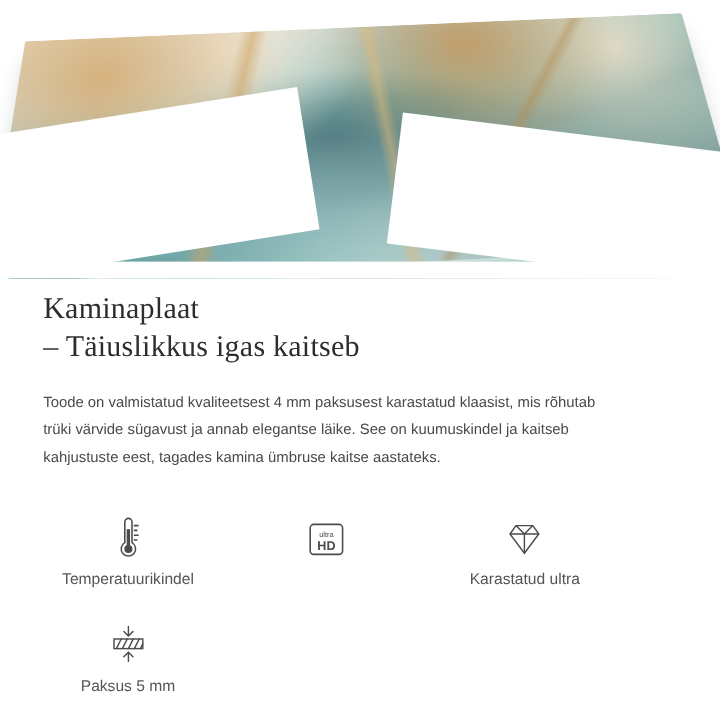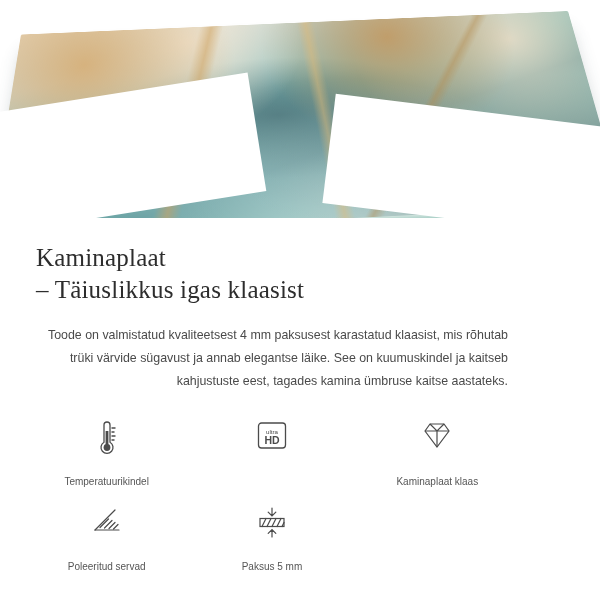"– Täiuslikkus igas klaasist" span.line2 { text: klaasist -> kaitseb }
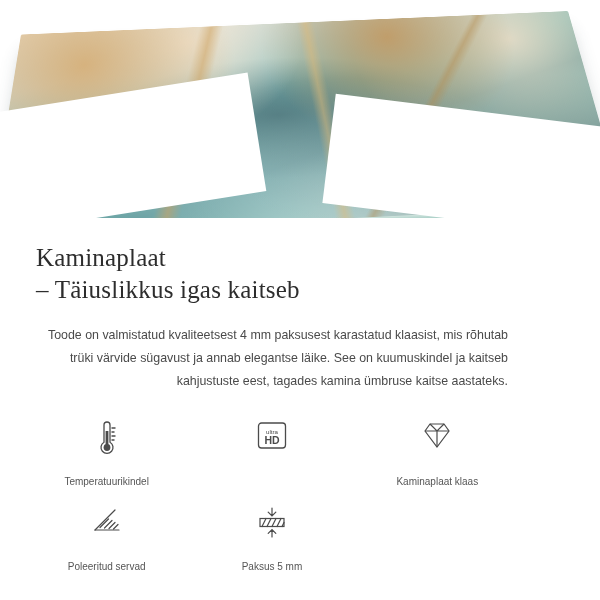"Toode on valmistatud kvaliteetsest 4" .desc { text-align: right -> none }
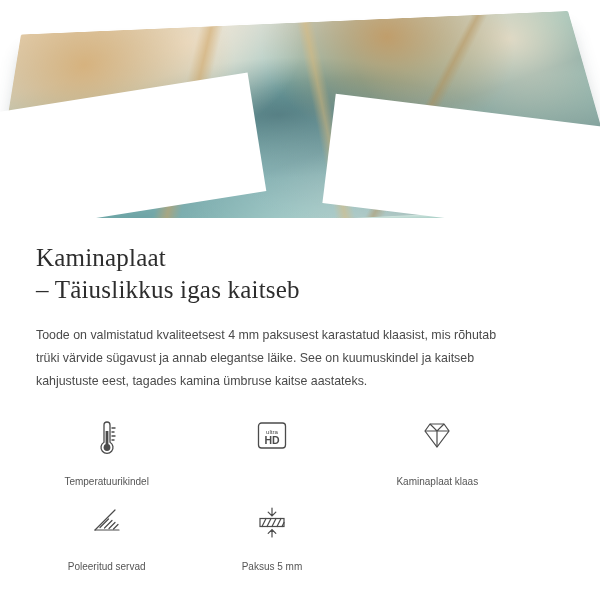"HD" .feature-icon { align-items: flex-start -> flex-end }
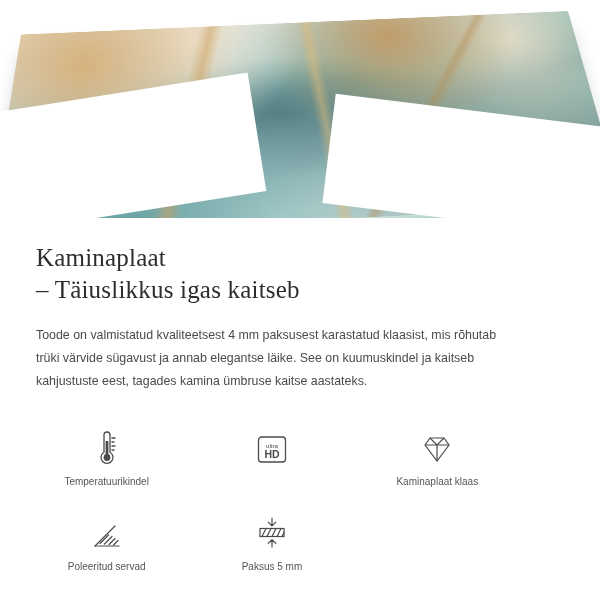"Temperatuurikindel" .feature-label { font-size: 10px -> 13px }
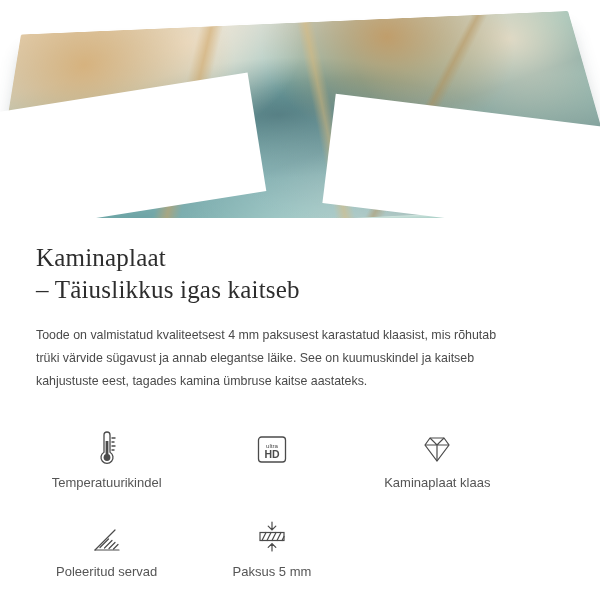"Kaminaplaat klaas" div.feature-label { text: Kaminaplaat klaas -> Karastatud ultra }
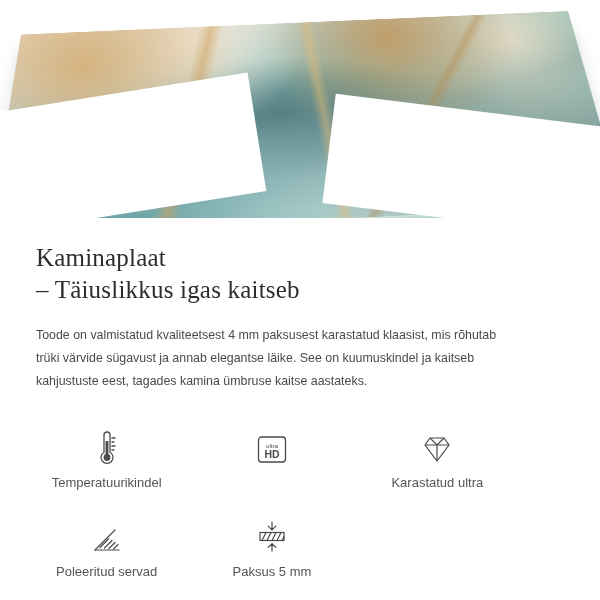"Poleeritud servad" div.feature { html: <div> <div> <svg> <path></path> <path></path> <path></path> <path></path> <path></path> <path></path> </svg> </div> <div>Poleeritud servad</div> </div> -> none }
